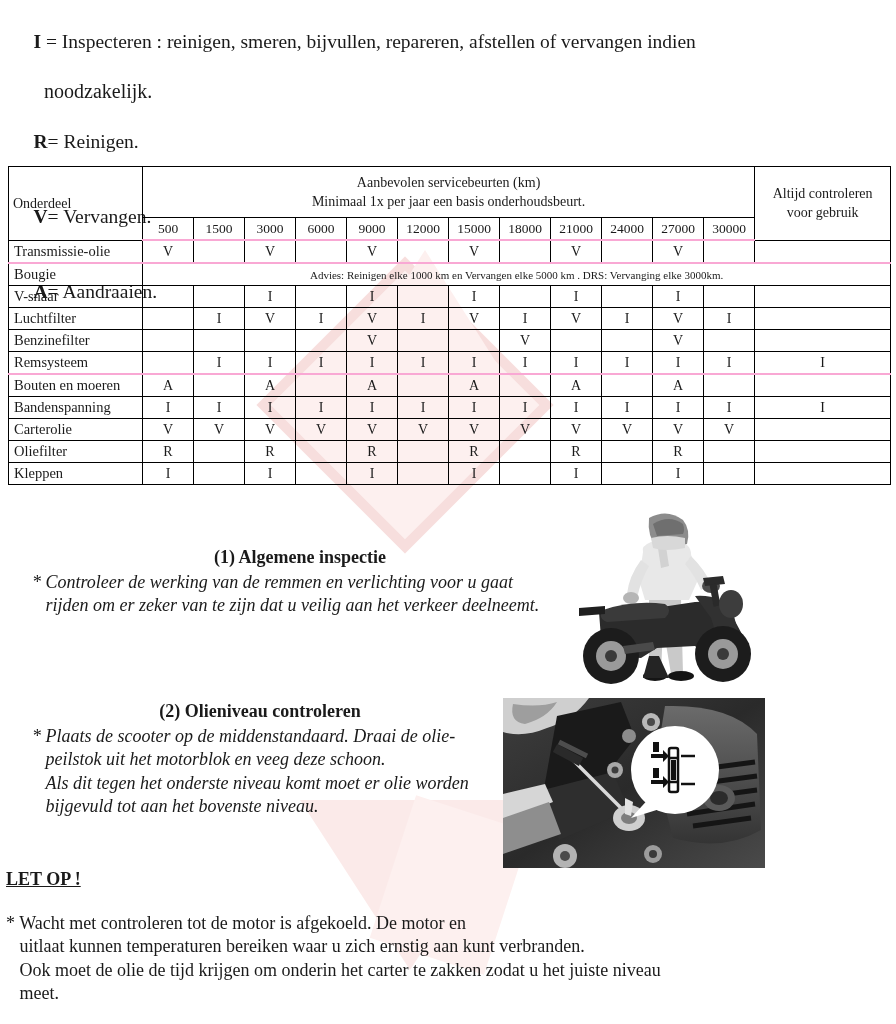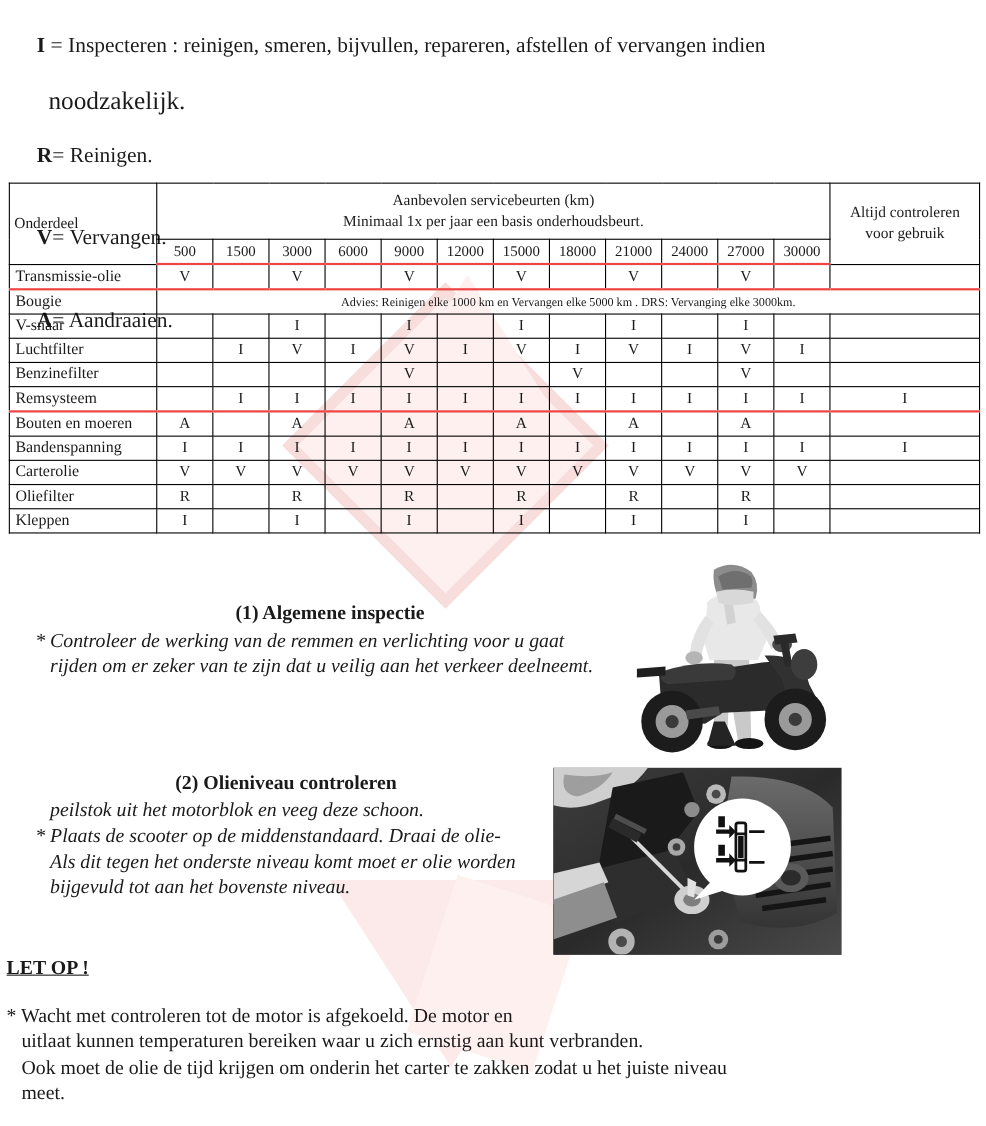"noodzakelijk." .legend-cont { font-size: 23px -> 20px }
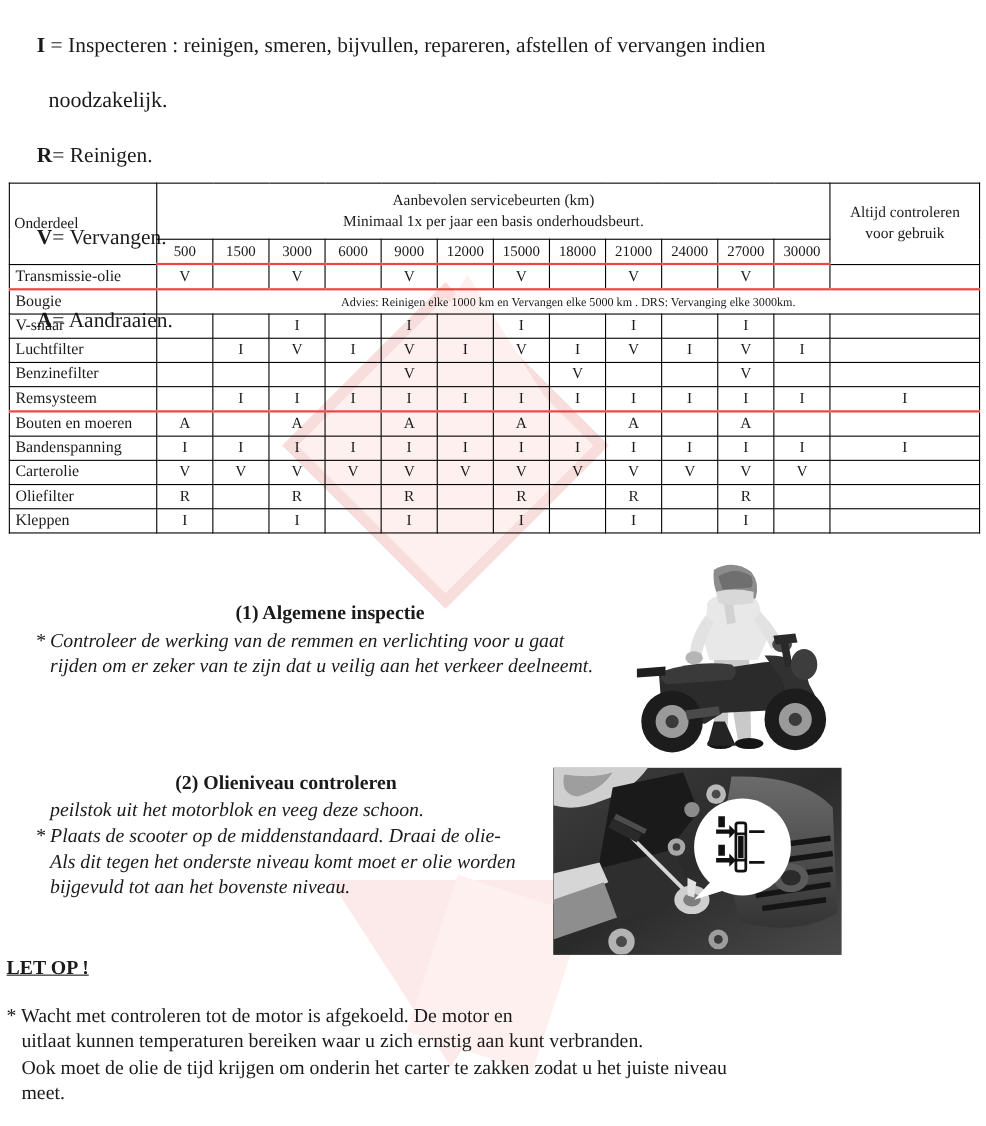"500" tr.sep-below td { border-bottom: 2px solid #ef4444 -> 2px solid #f9a8d4 }
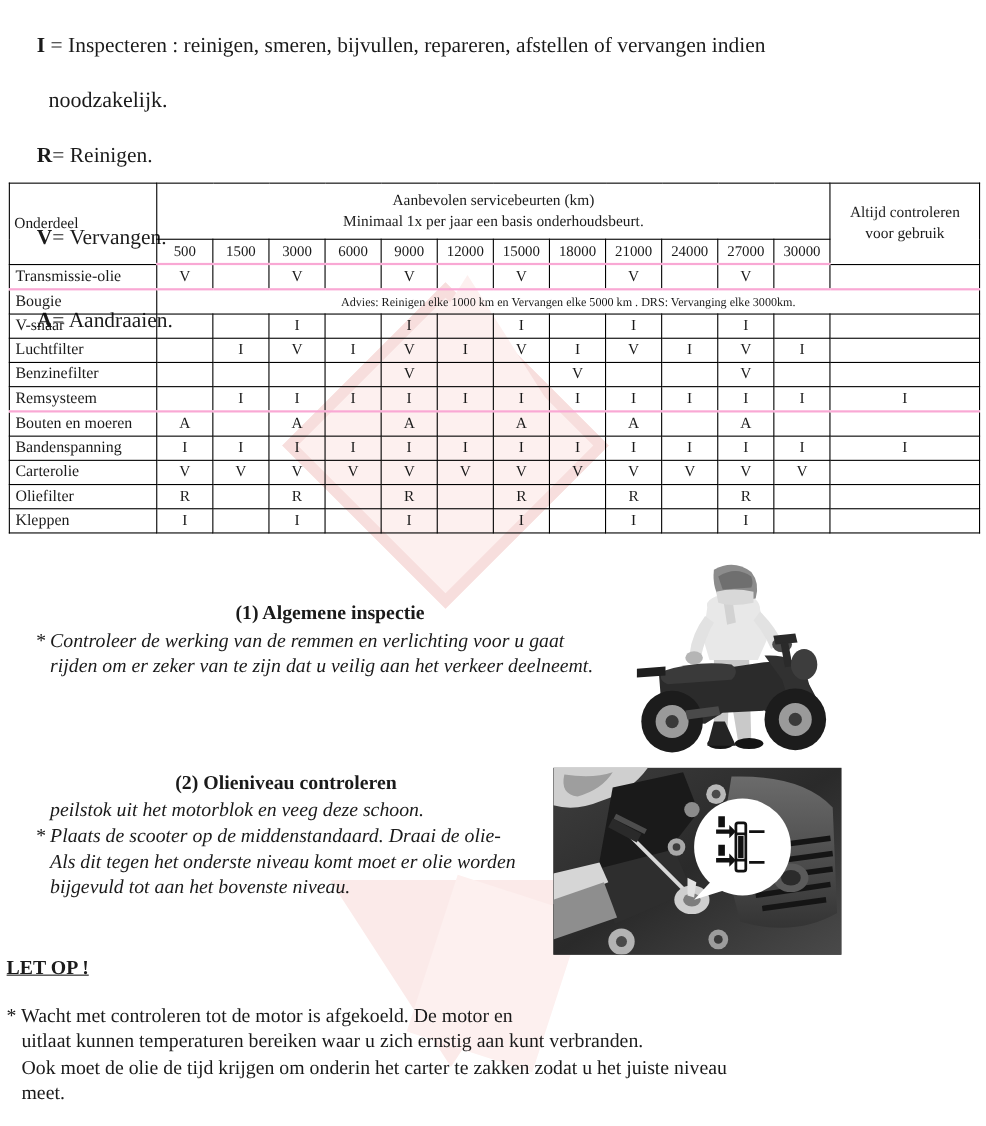"peilstok uit het motorblok en" div.bullet-line { order: before "* Plaats de scooter op" -> after "* Plaats de scooter op" }
